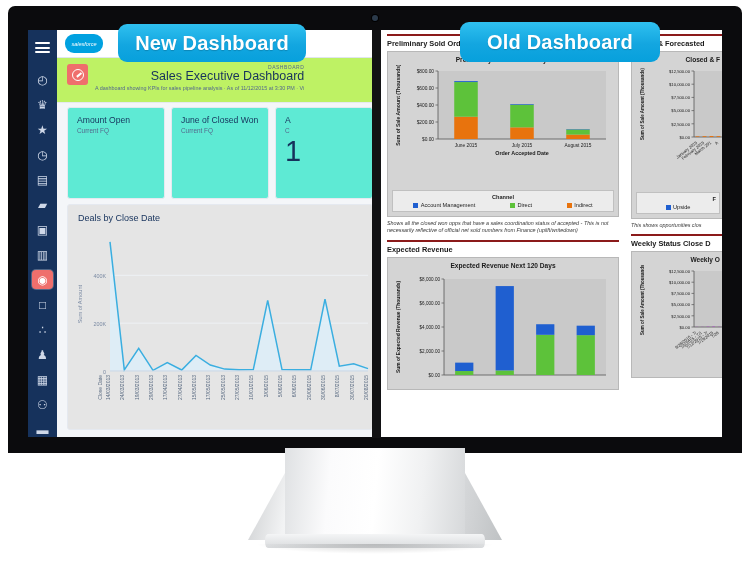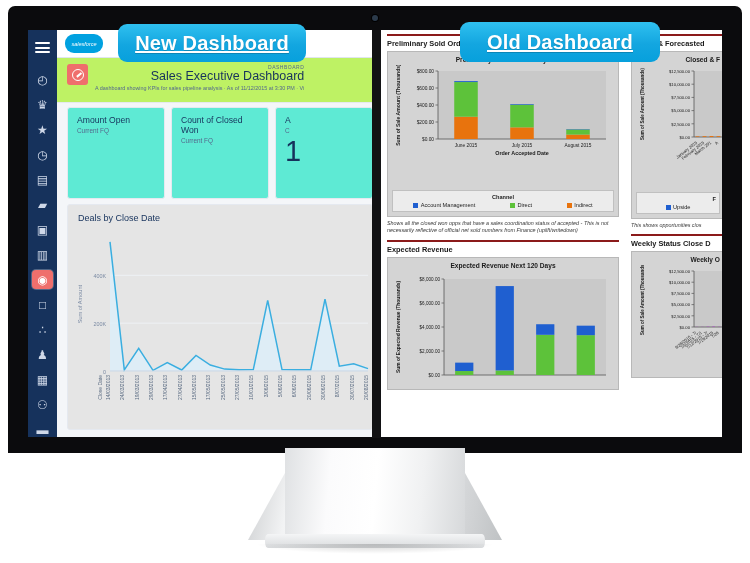"New Dashboard" .badge { text-decoration: underline -> none }
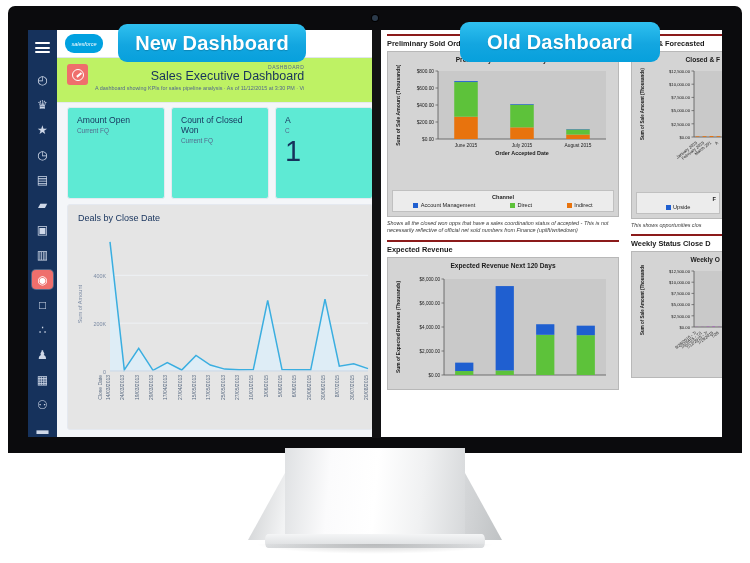"Count of Closed Won" div.kpi-t { text: Count -> June }
